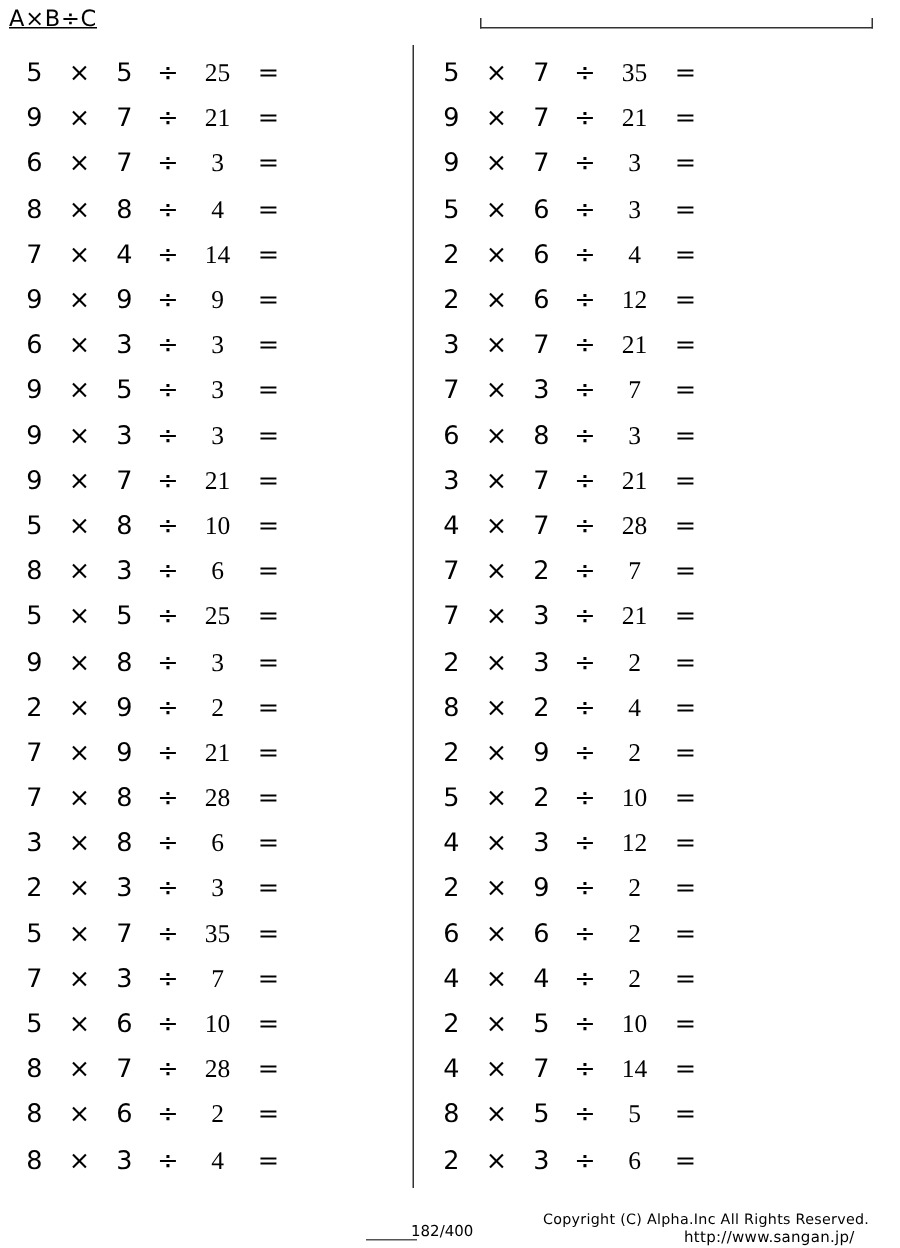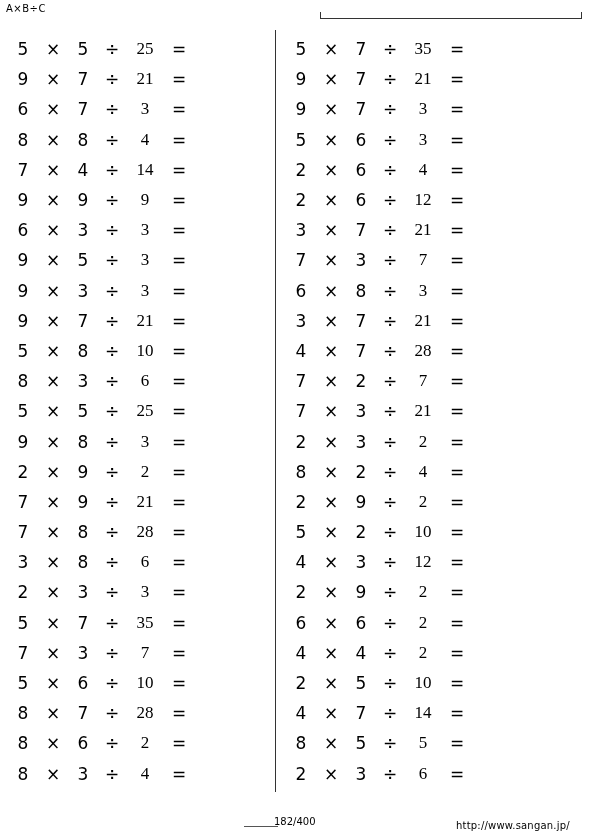"A×B÷C" .header-tag { font-size: 10px -> 15px; text-decoration: none -> underline }
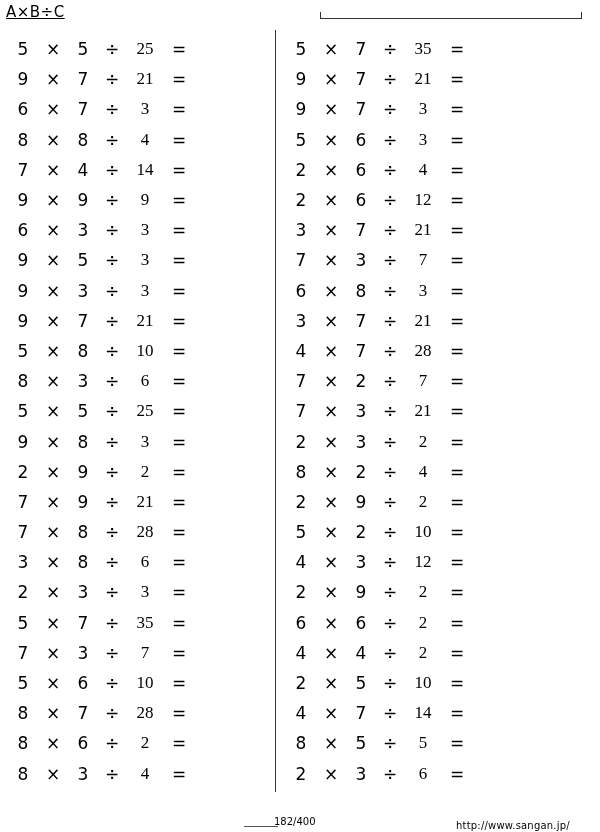"Copyright (C) Alpha.Inc All Rights" div.copyright { html: none -> <div>Copyright (C) Alpha.Inc All Rights Reserved.</div> }
